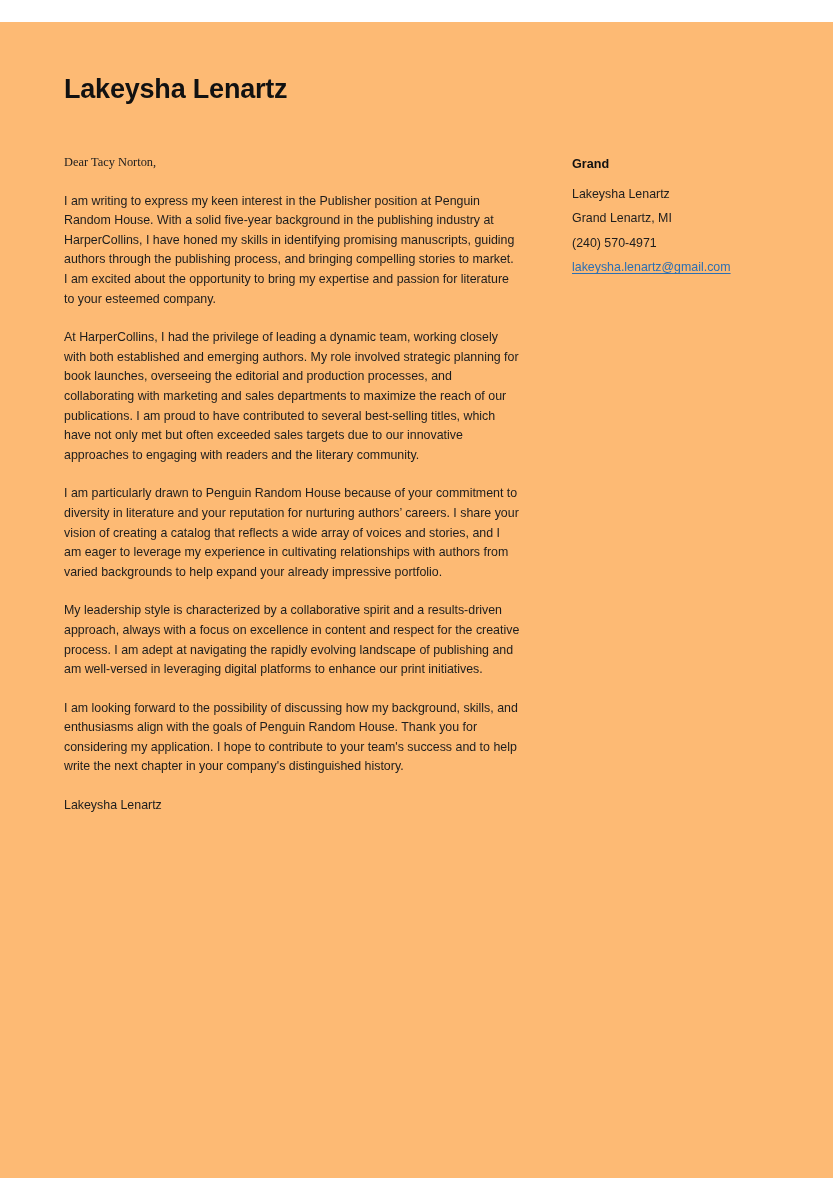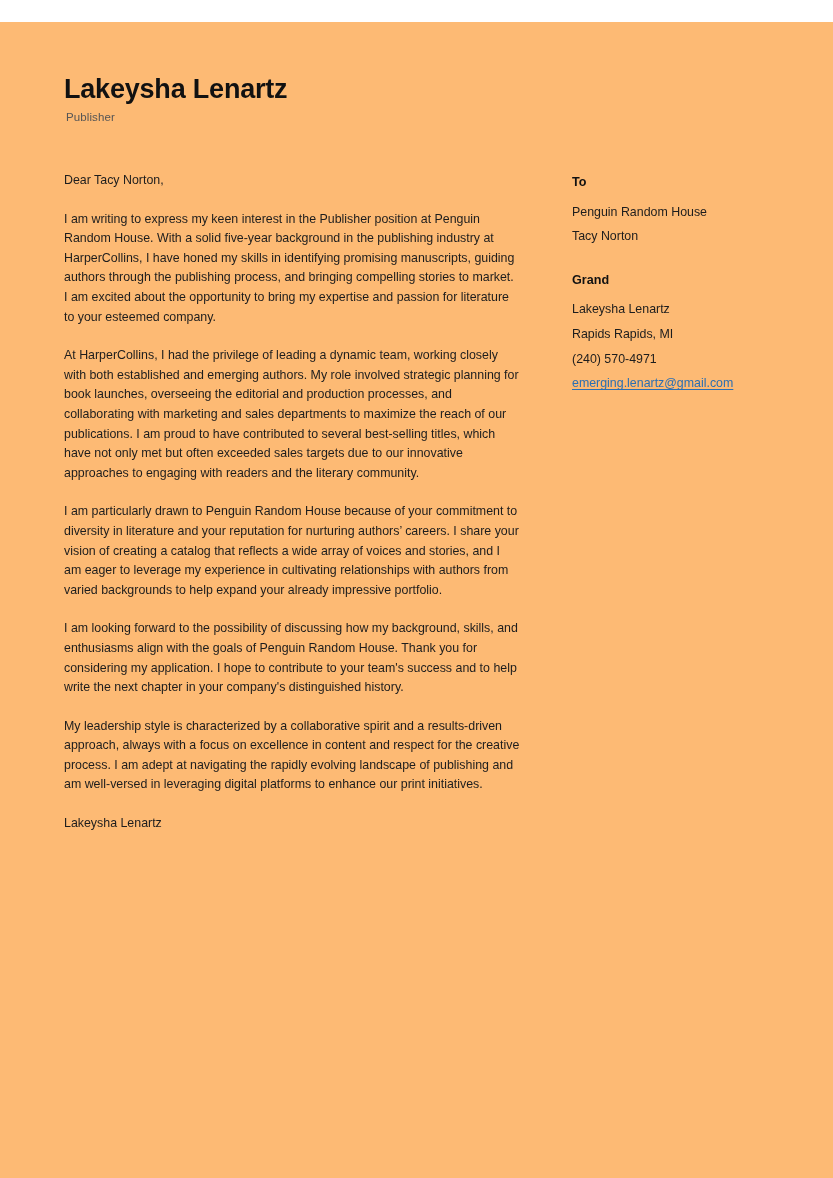"Publisher" div.role { html: <div>Publisher</div> -> none }
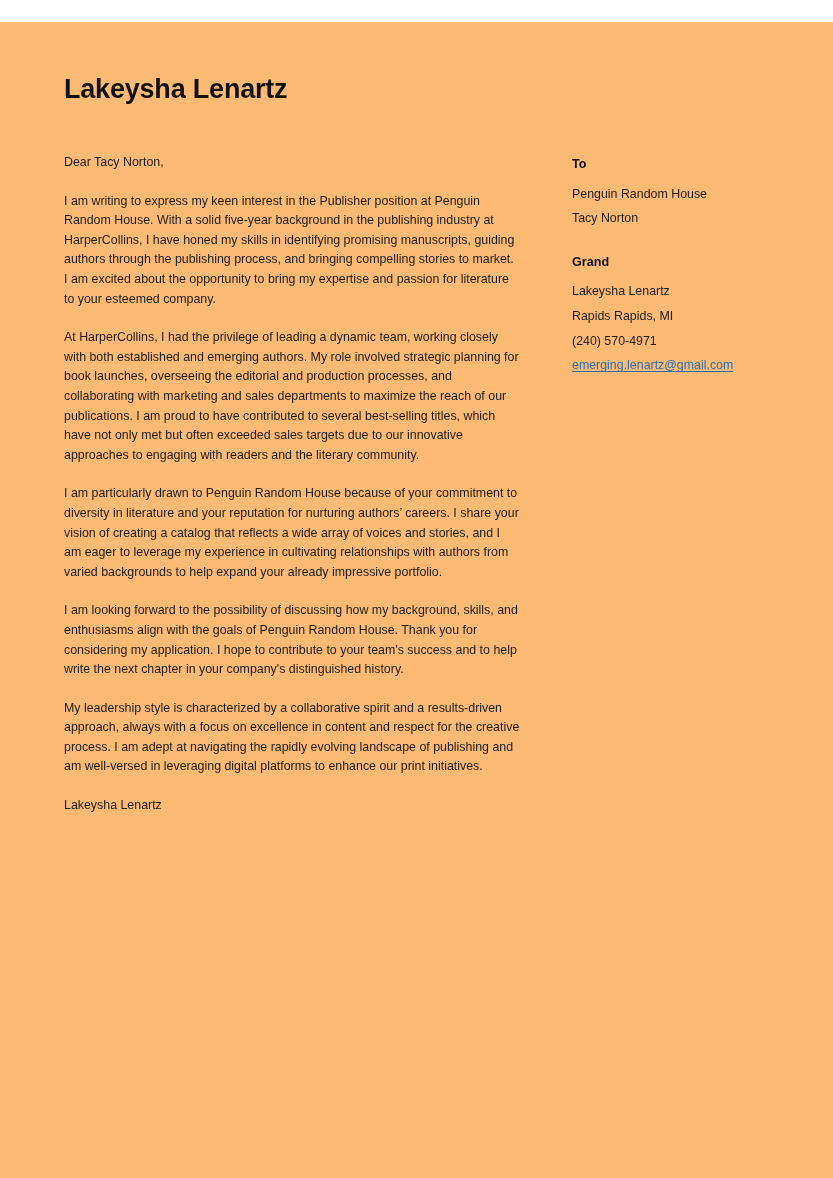"Dear Tacy Norton," .letter p.salutation { font-family: none -> Liberation Serif, serif }
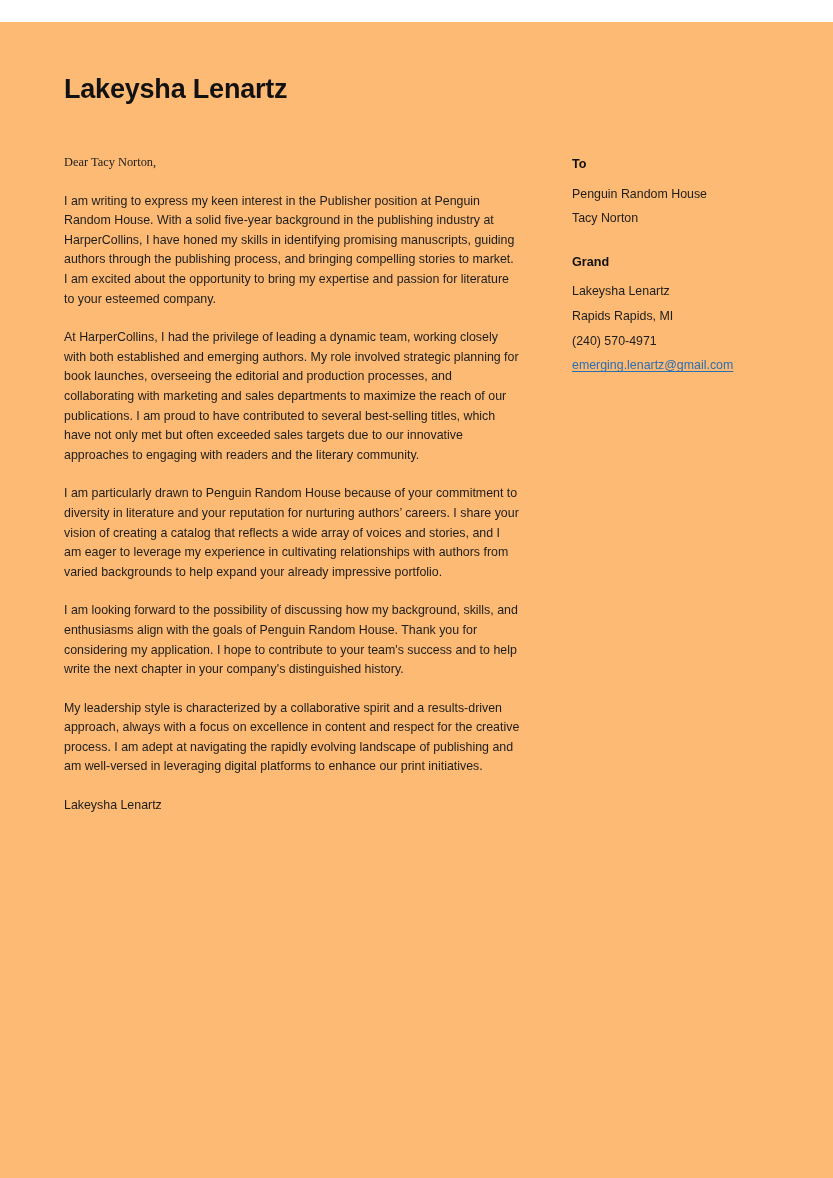"To" div.meta-block { html: <div> <div>To</div> <div>Penguin Random House</div> <div>Tacy Norton</div> </div> -> none }
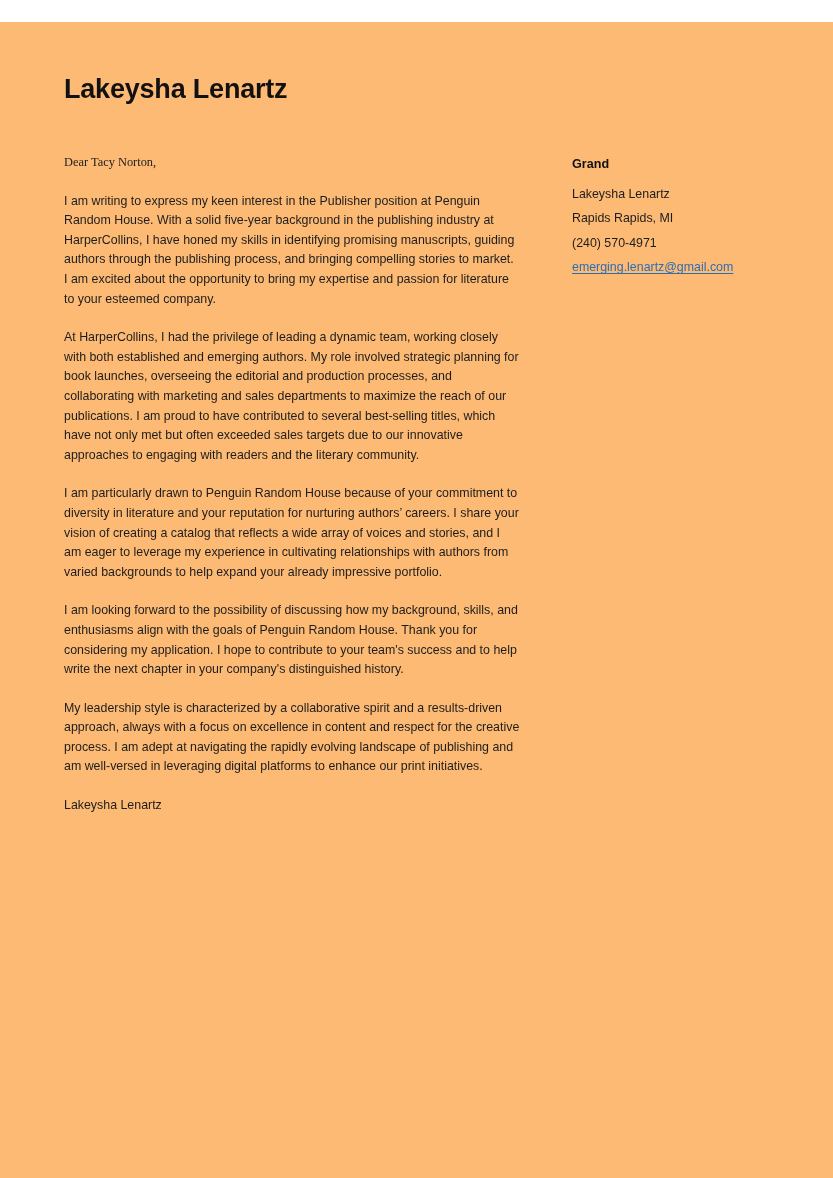"Rapids Rapids, MI" div.meta-line { text: Rapids Rapids -> Grand Lenartz }
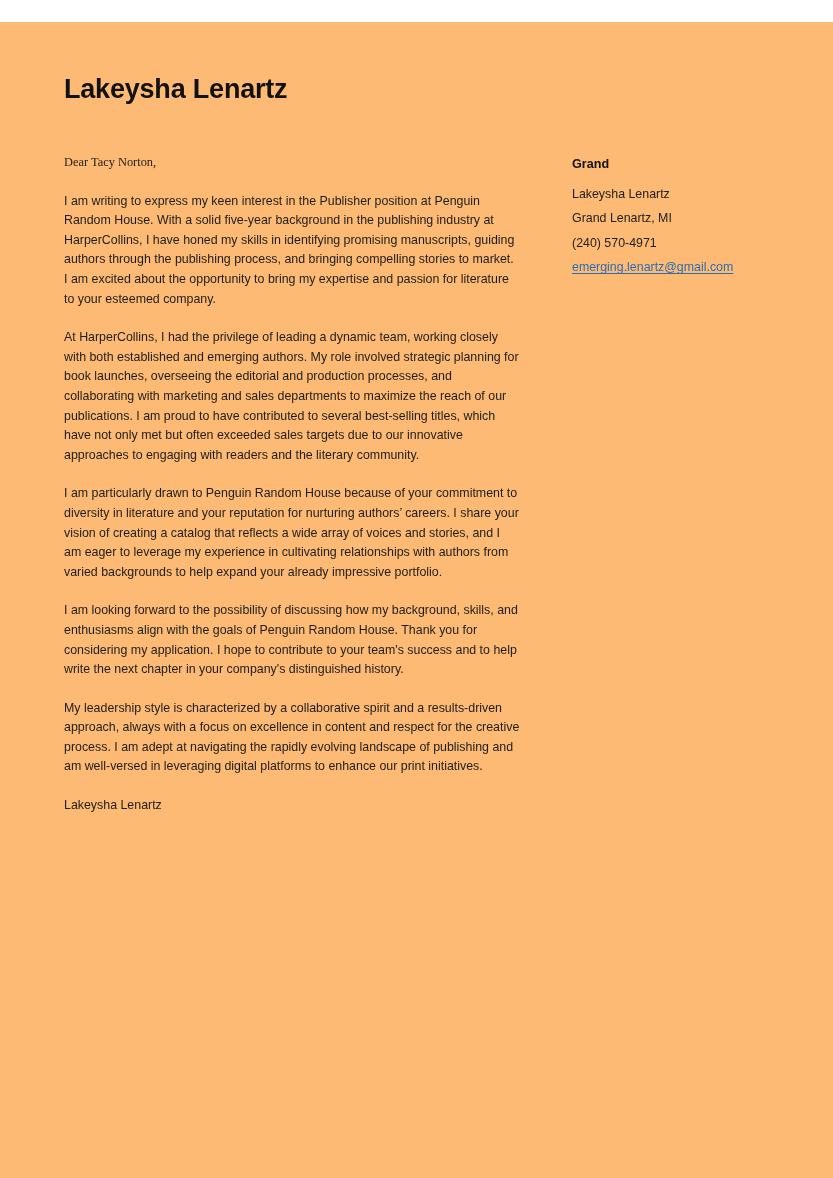"emerging.lenartz@gmail.com" span.email-link { text: emerging.lenartz@gmail.com -> lakeysha.lenartz@gmail.com }
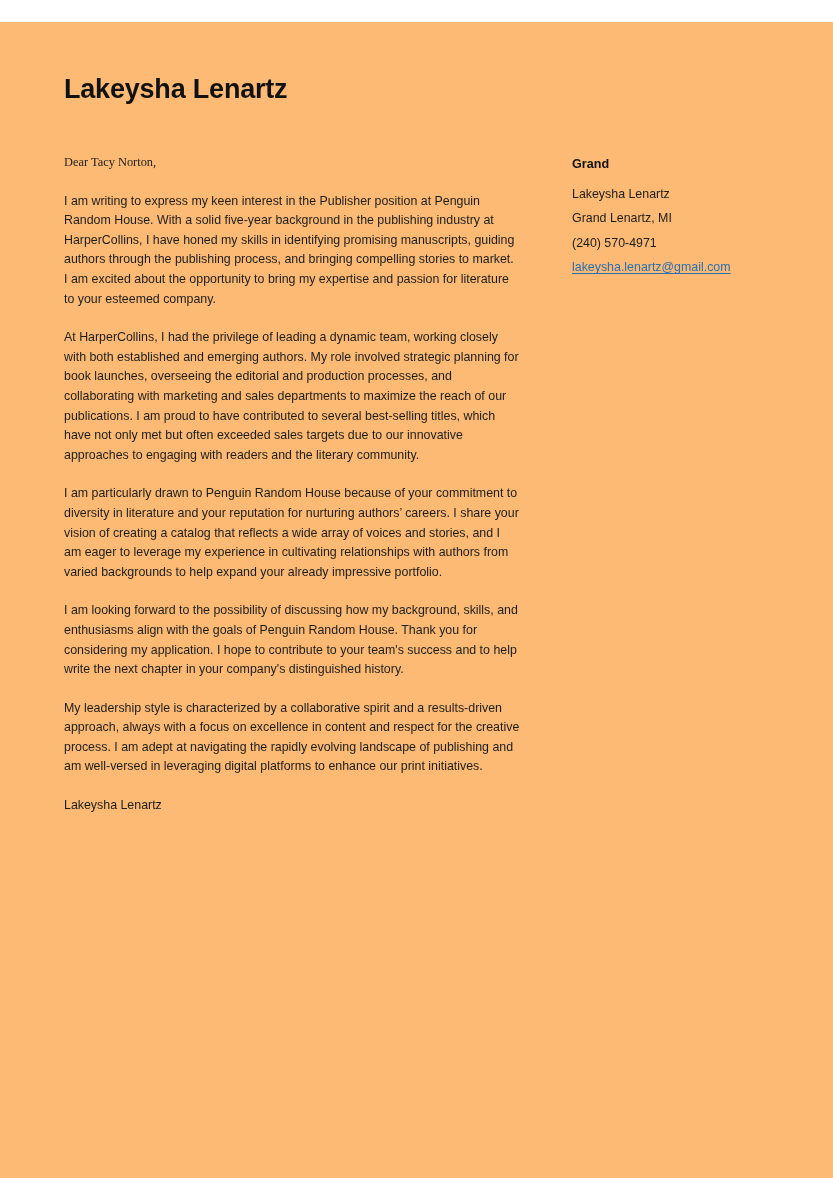"I am looking forward to" p { order: before "My leadership style is characterized" -> after "My leadership style is characterized" }
